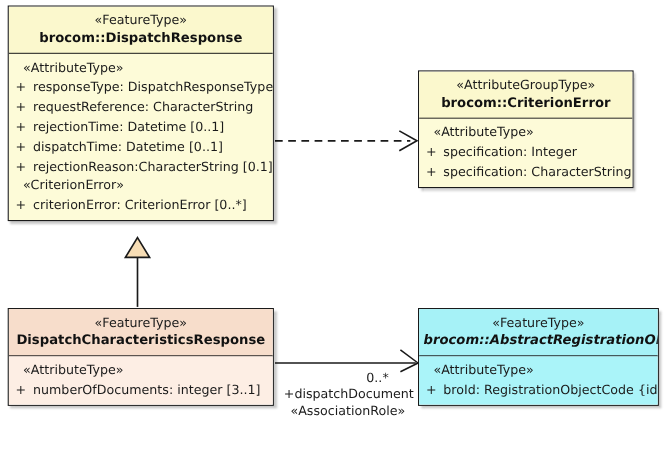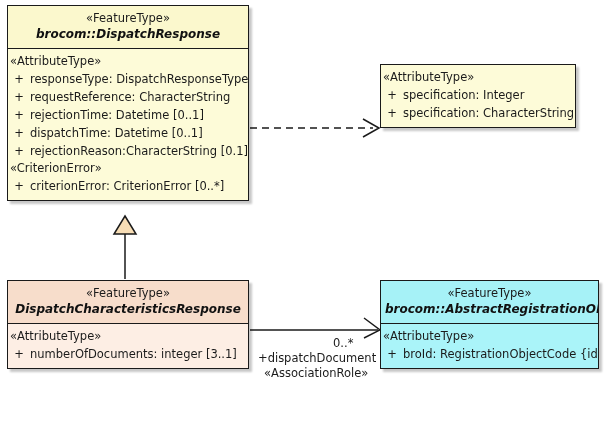"brocom::DispatchResponse" .cname { font-style: italic -> none }
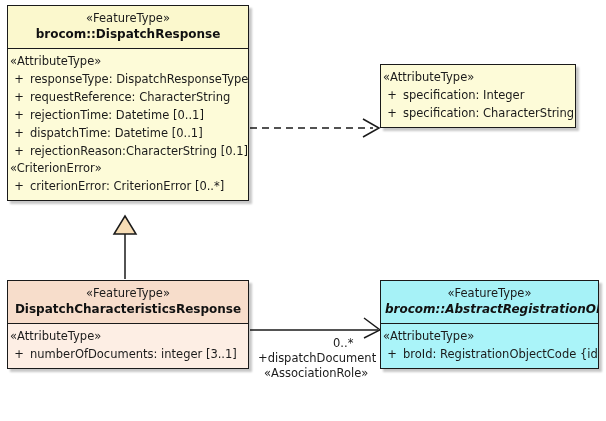"«AttributeType»" .grp-label { padding-left: 2px -> 13px }
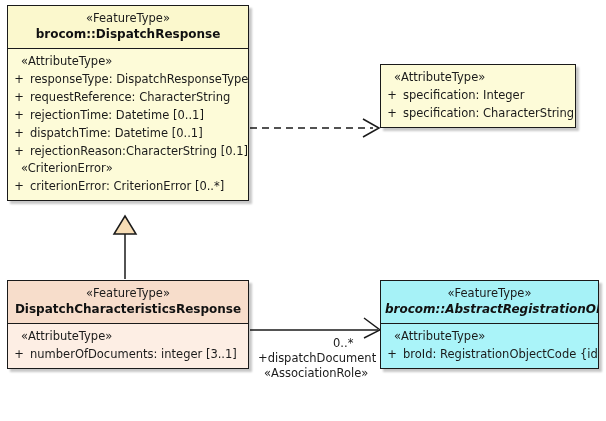"«AttributeGroupType»" div.uml-head { html: none -> <div> <div>«AttributeGroupType»</div> <div>brocom::CriterionError</div> </div> }
